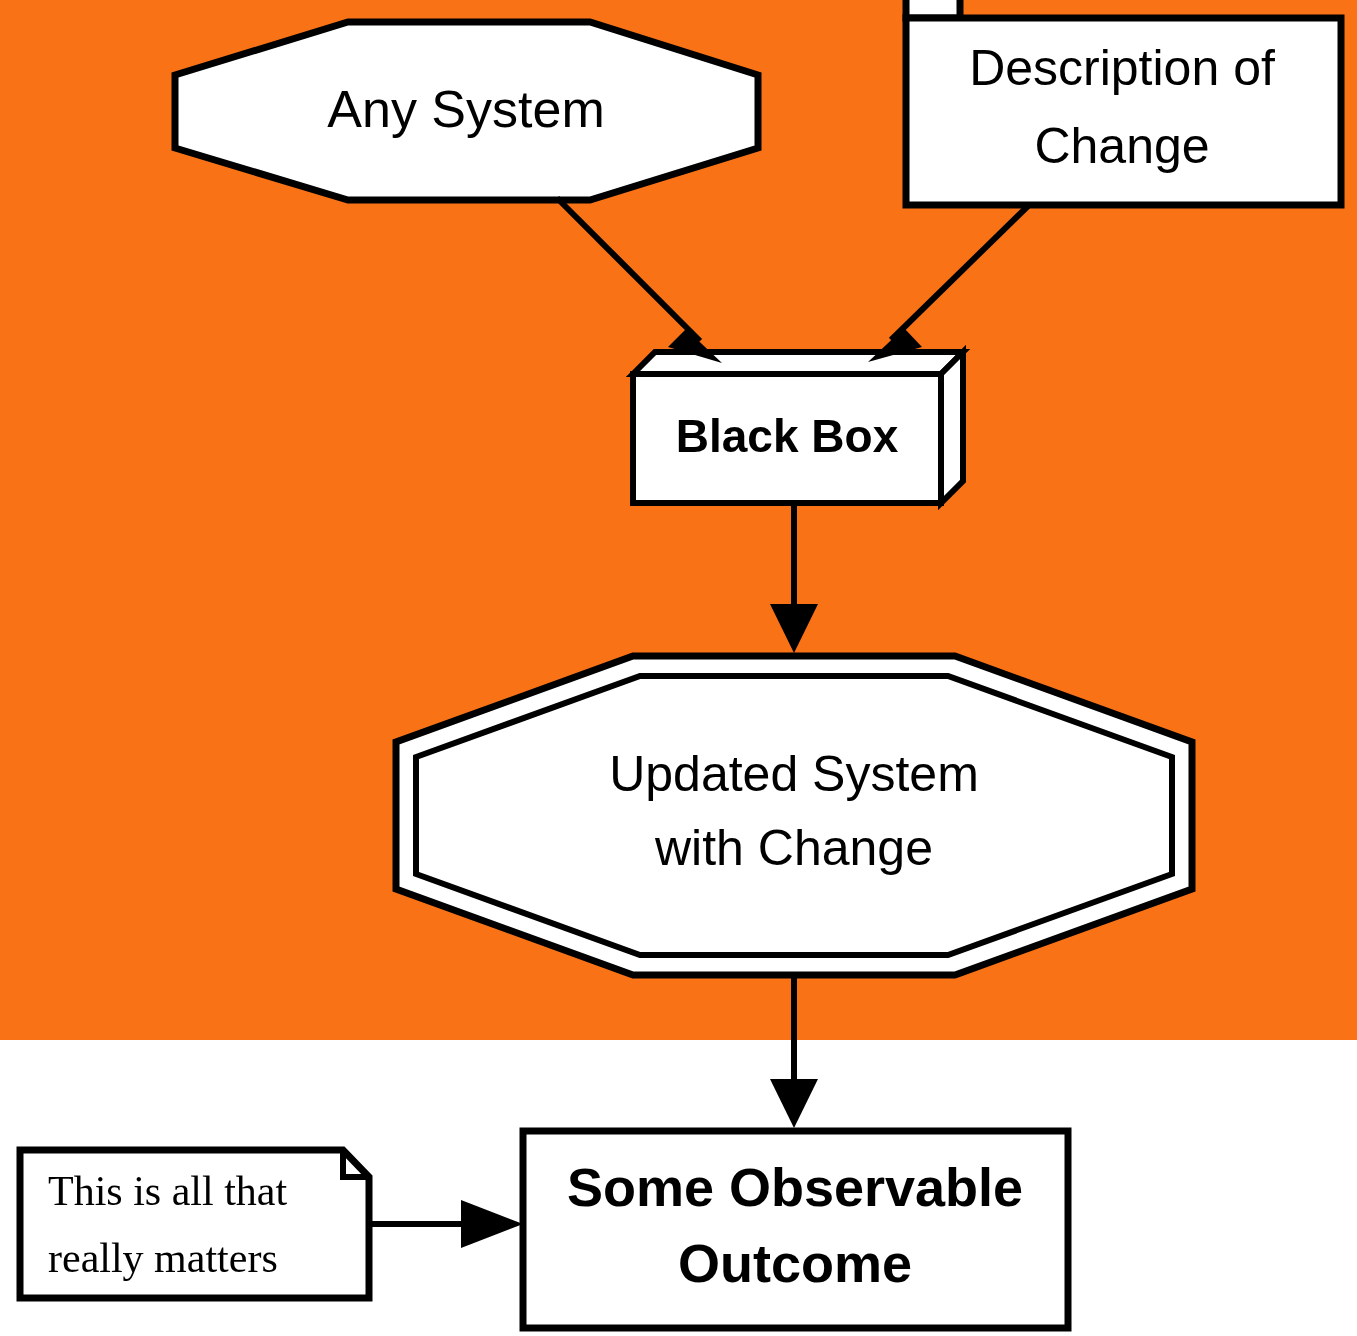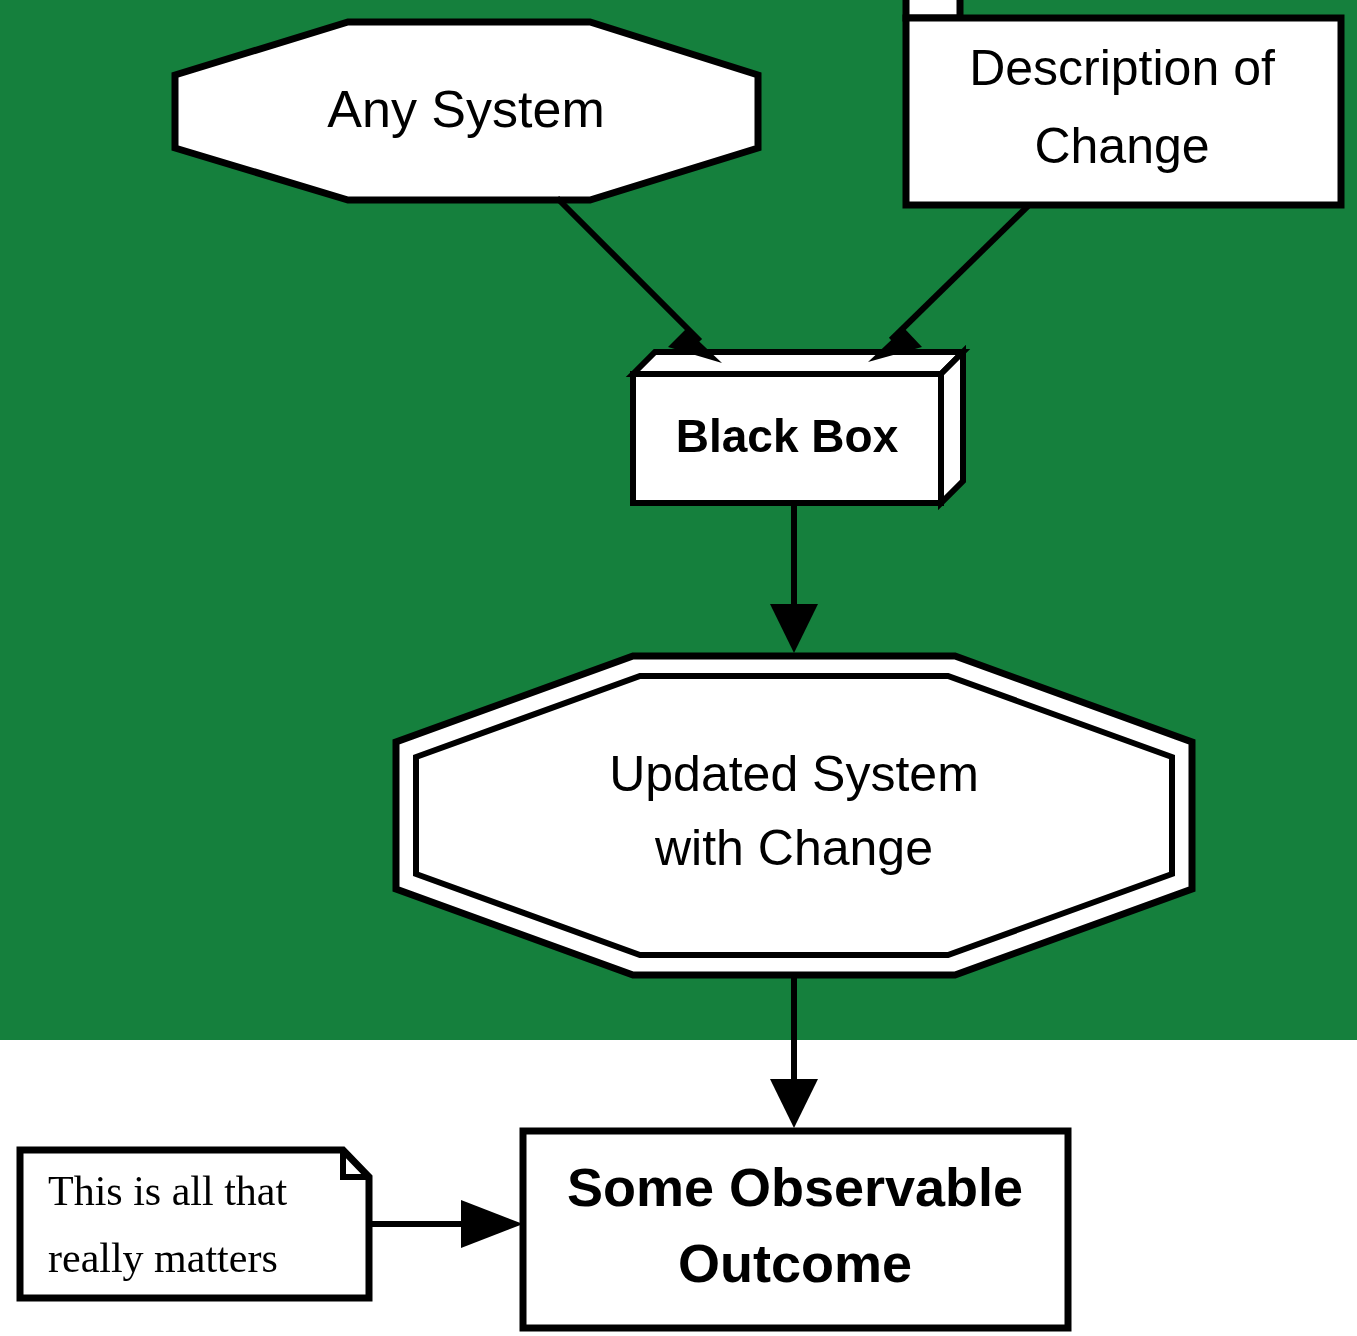"Any System" #diagram-root { background: #15803d -> #f97316 }
